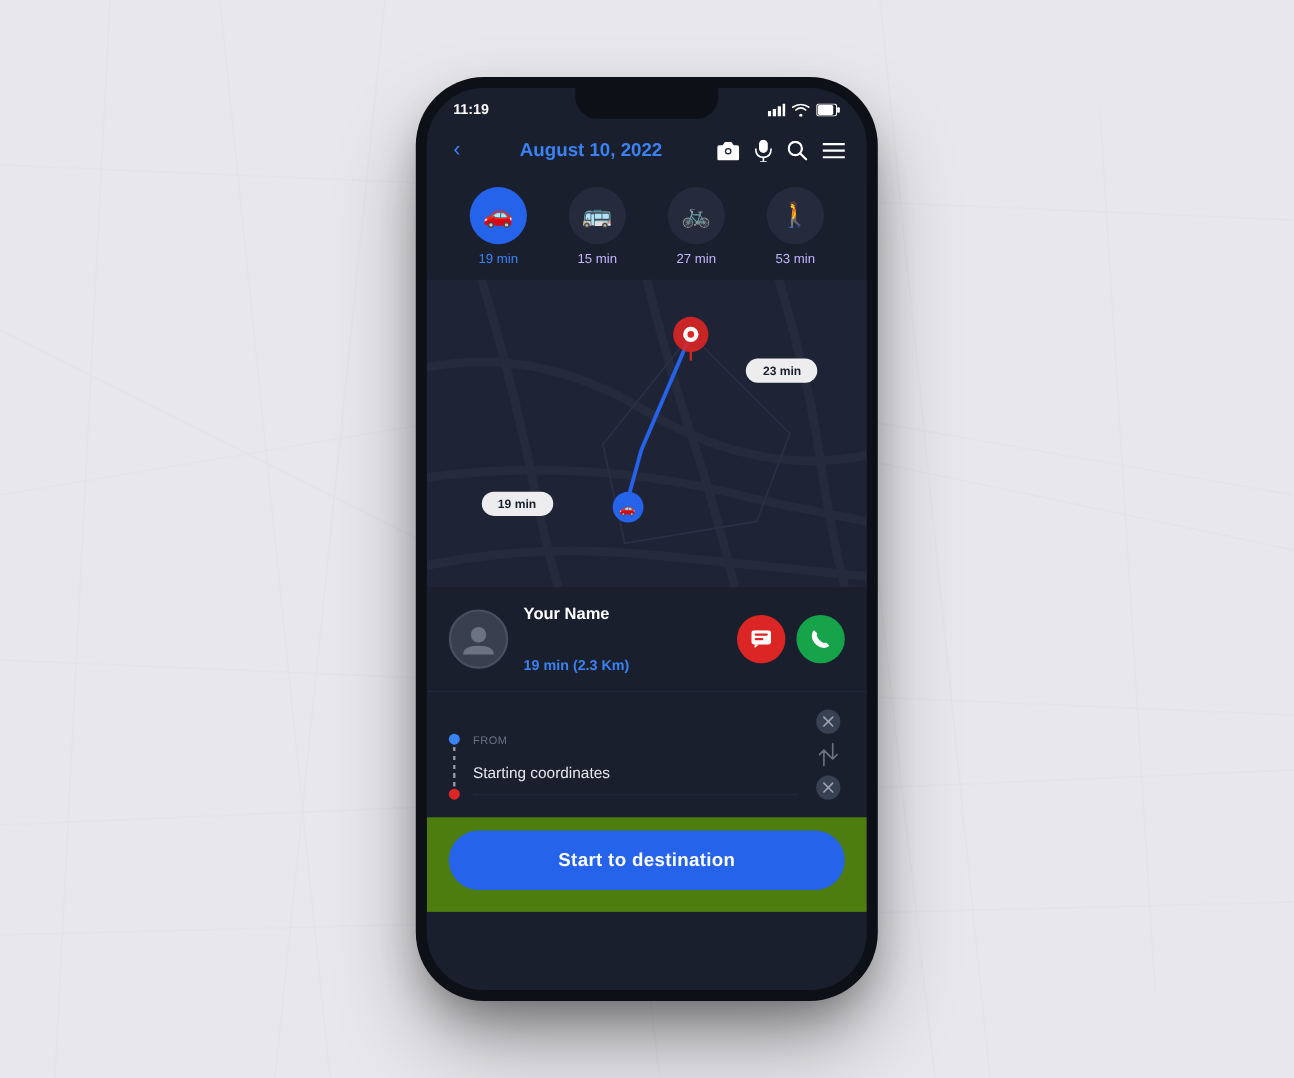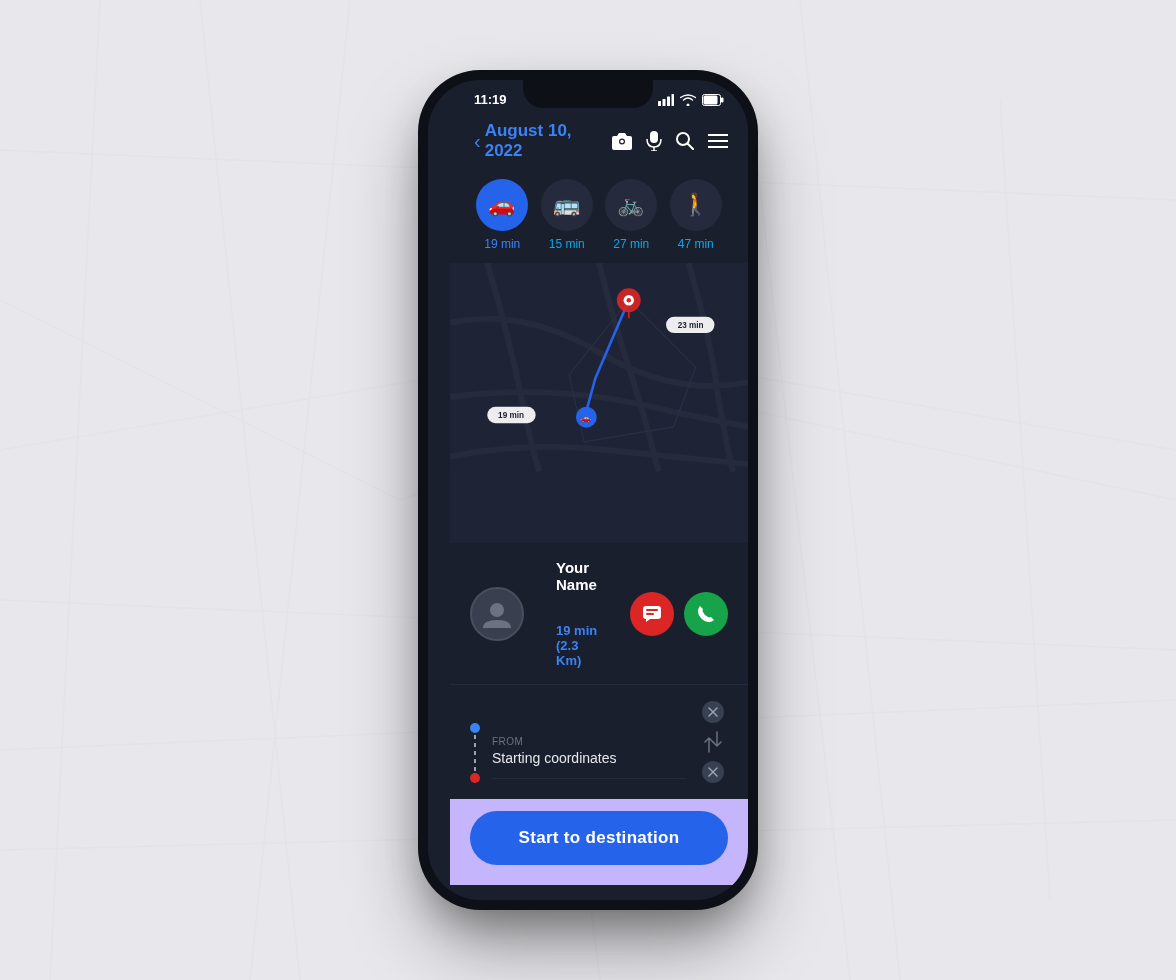"11:19" .phone { padding-left: 22px -> none; width: 320px -> 400px }
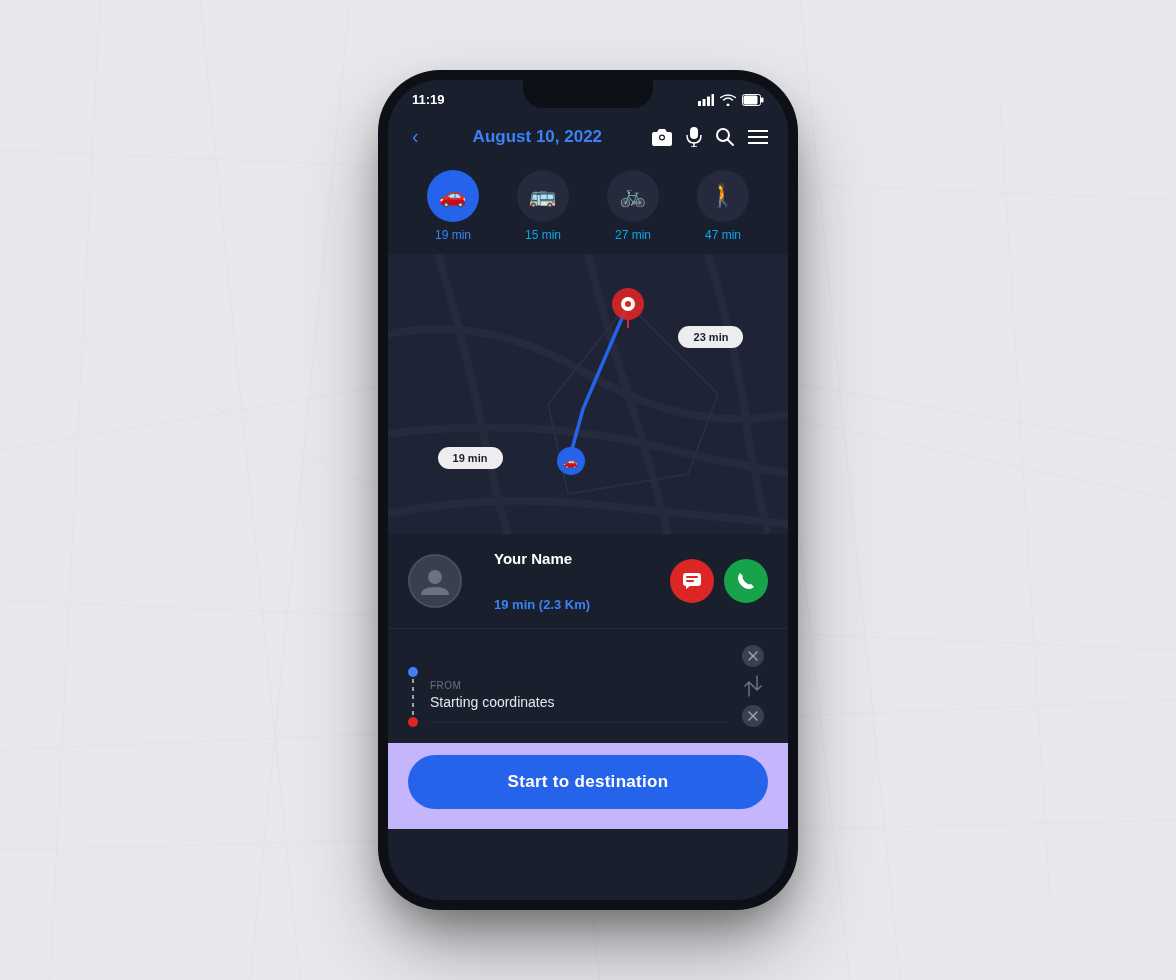"15 min" .transport-time { color: #0ea5e9 -> #c4b5fd }
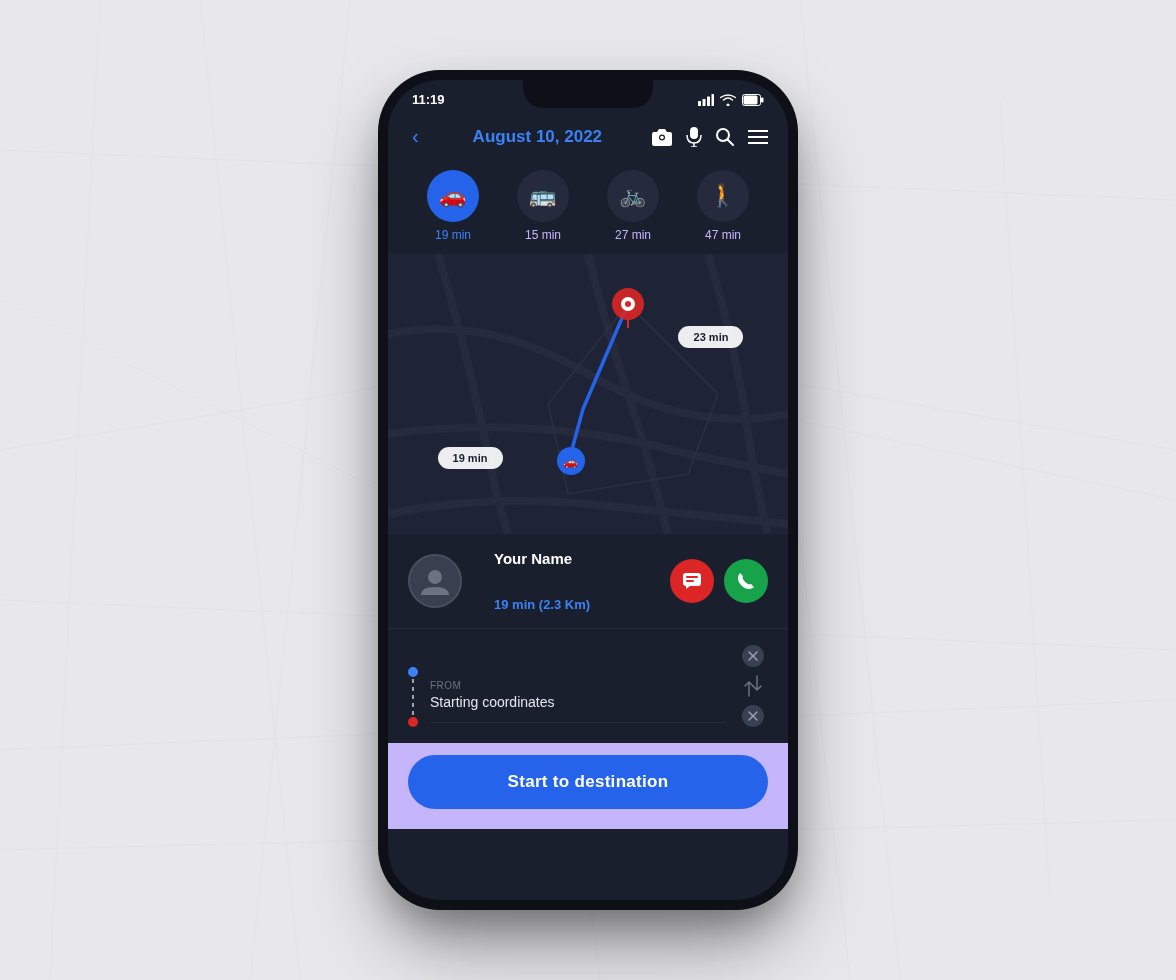"47 min" span.transport-time { text: 47 -> 53 }
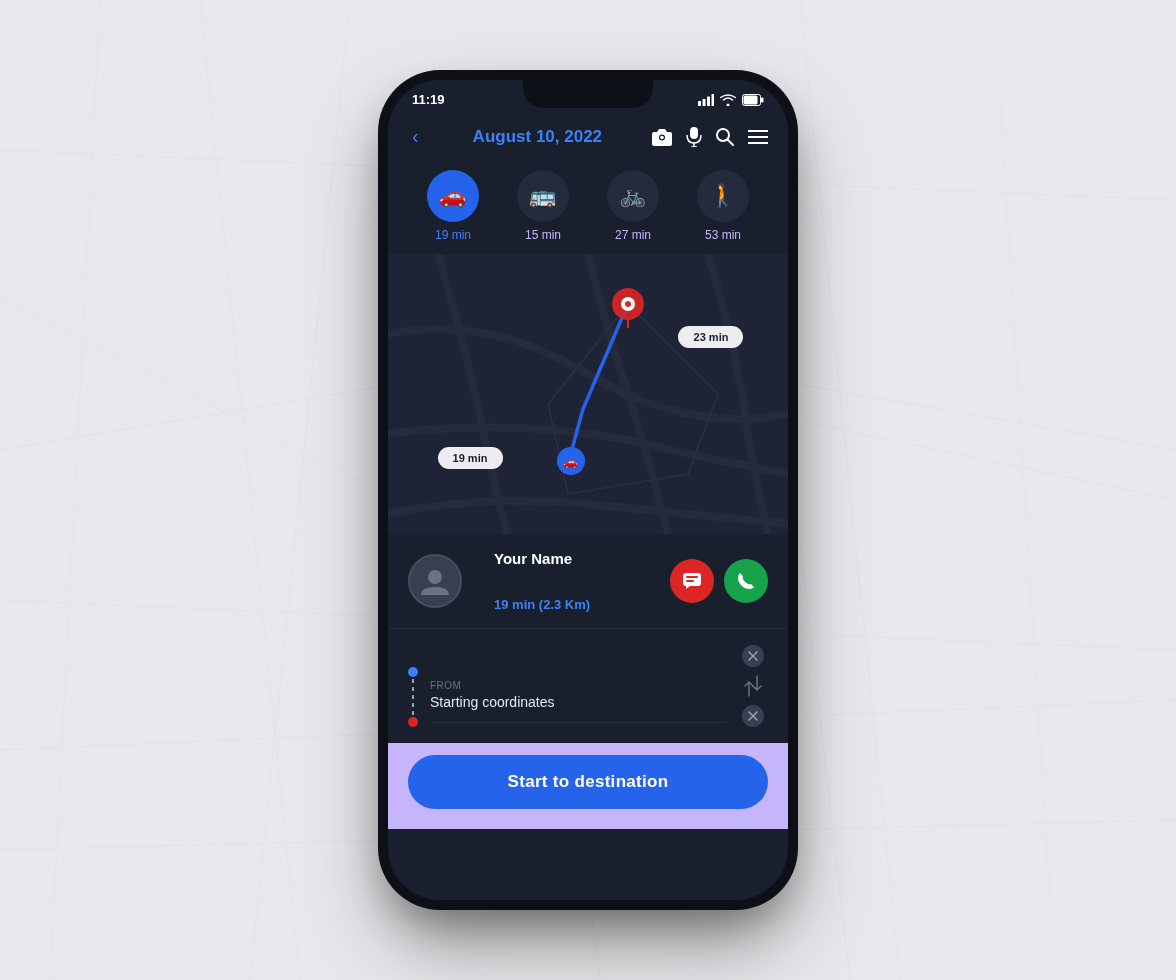"Your Name" .driver-card { gap: 32px -> 14px }
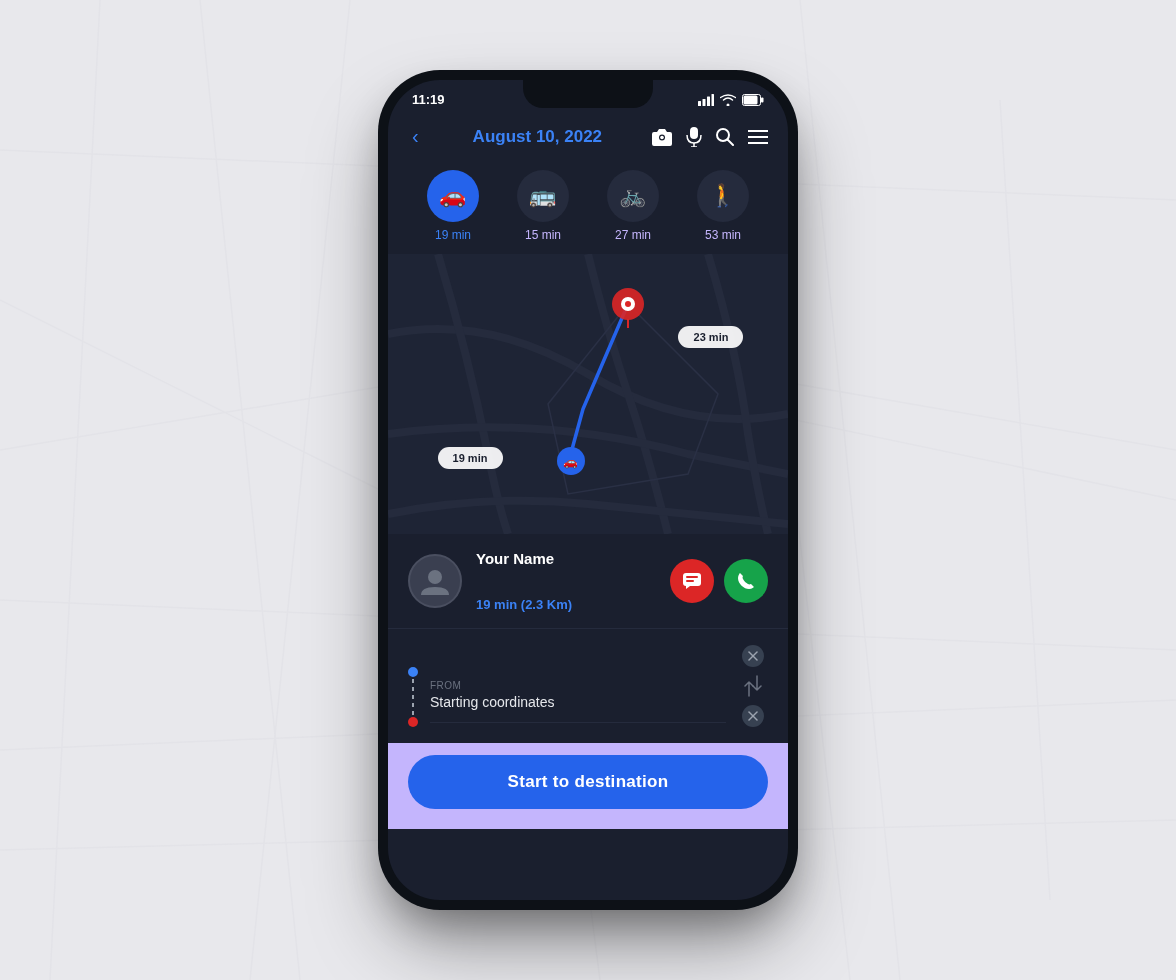"Starting coordinates" .route-value { margin-top: 3px -> 15px }
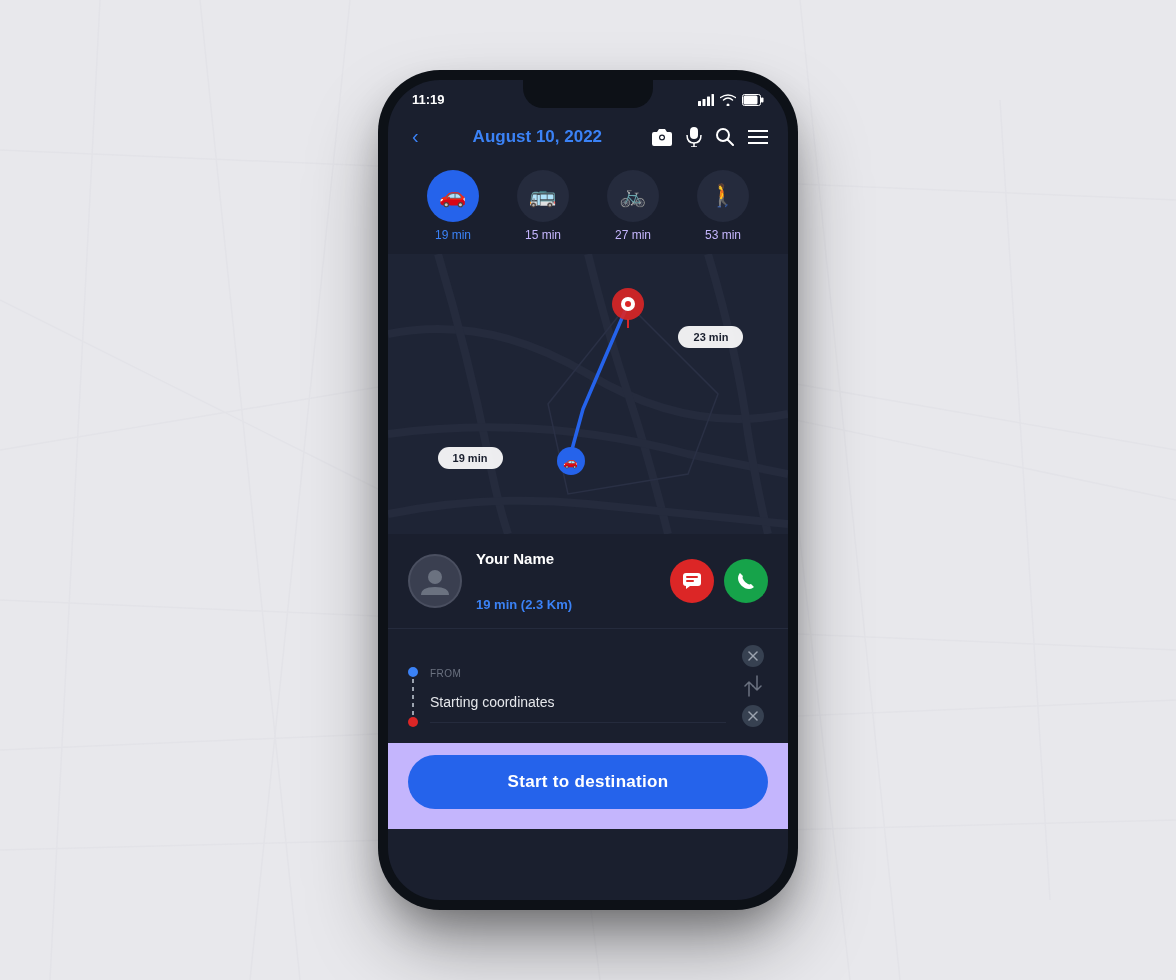"Start to destination" .cta-section { background: #c4b5fd -> #4d7c0f }
